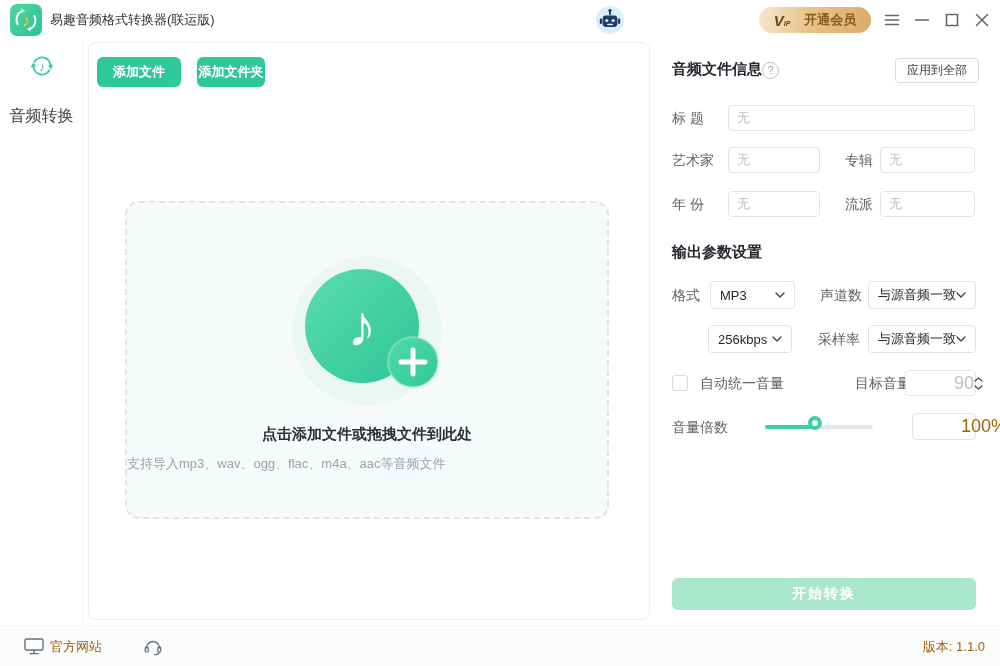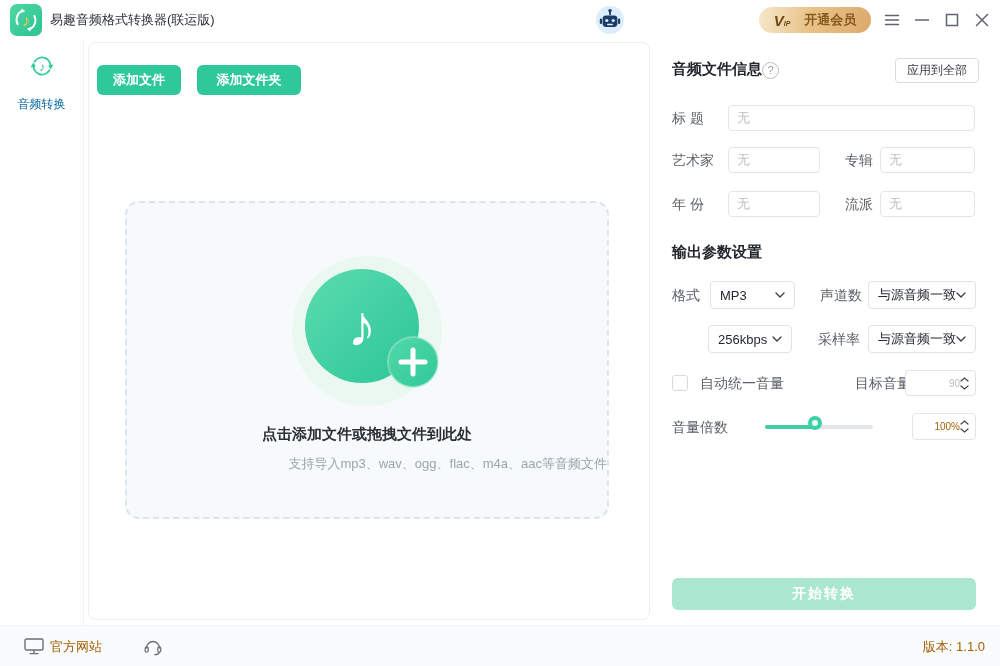"添加文件" .btn-add { margin-top: 8px -> none }
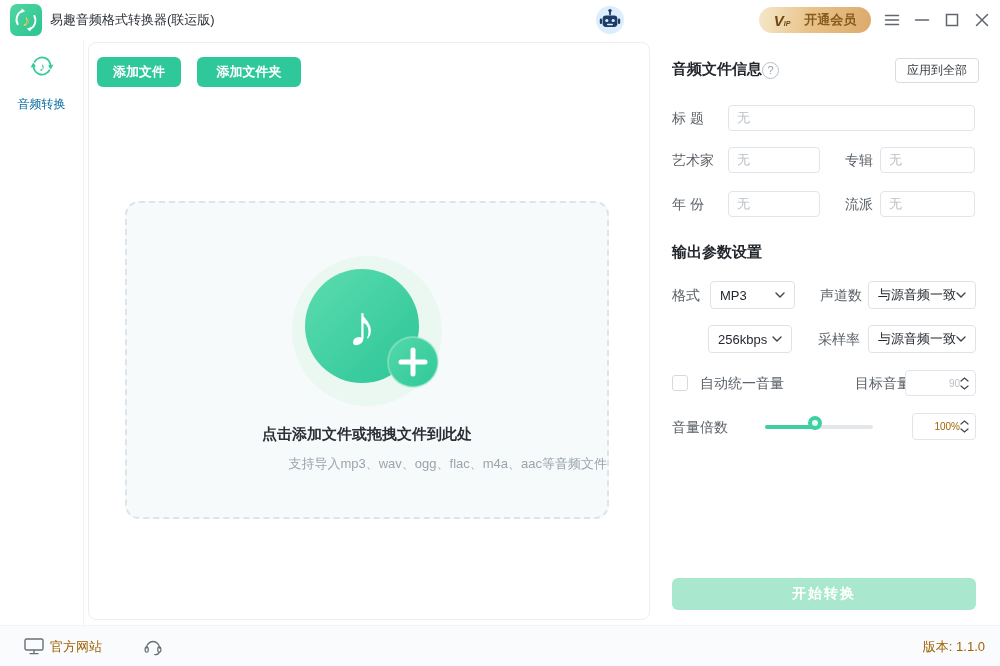"添加文件夹" .btn-folder { width: 104px -> 68px }
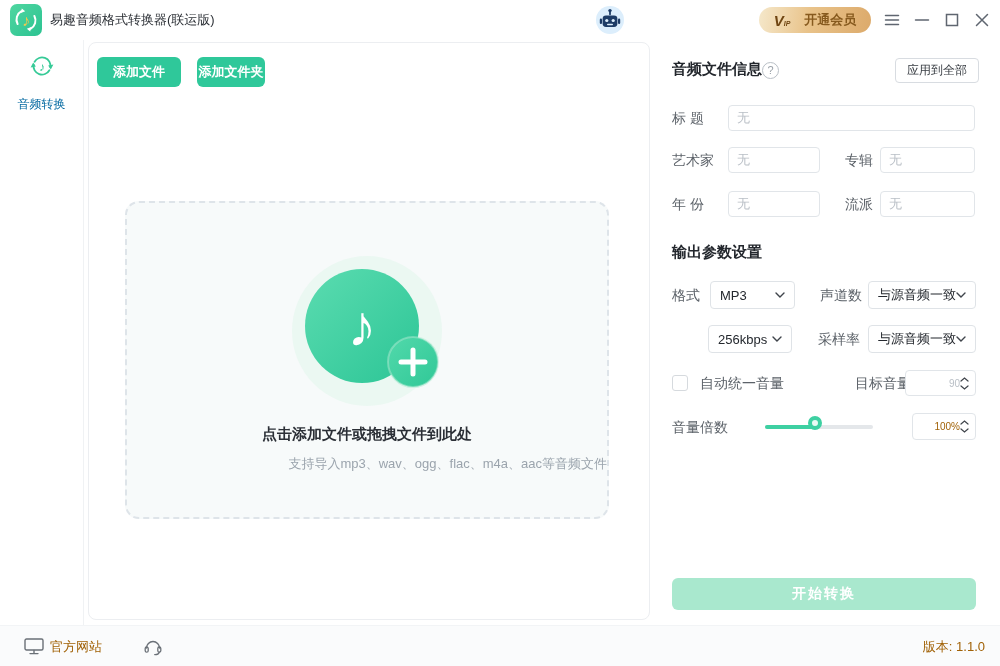"音频转换" .side-item .lbl { color: #0369a1 -> #404040; font-size: 12px -> 16px; margin-top: 12px -> 22px }
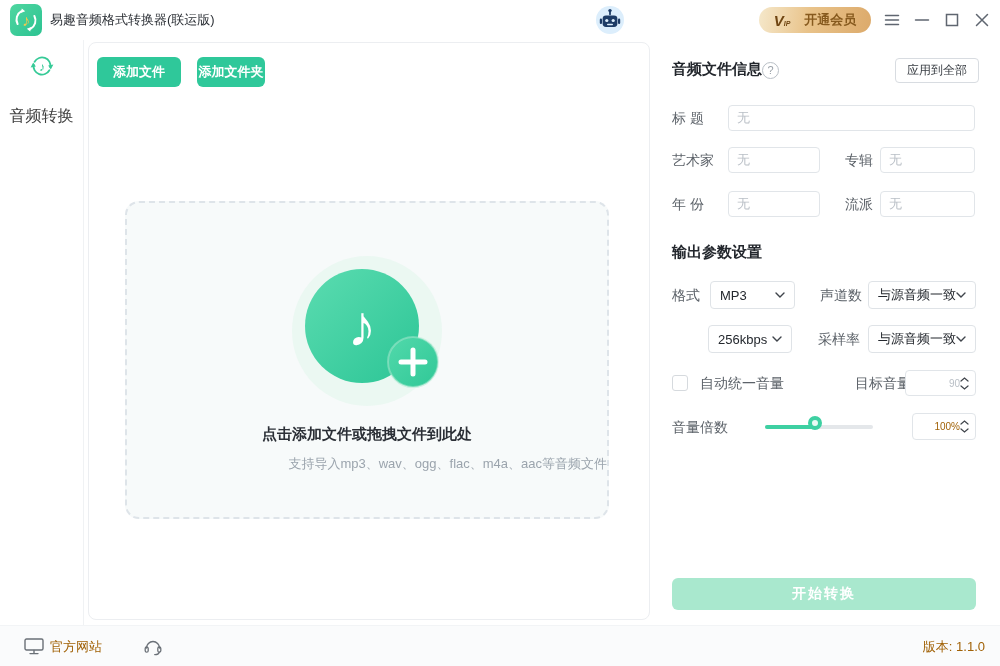"90" .spin-val { font-size: 10px -> 18px; padding-left: none -> 48px; text-align: right -> left }
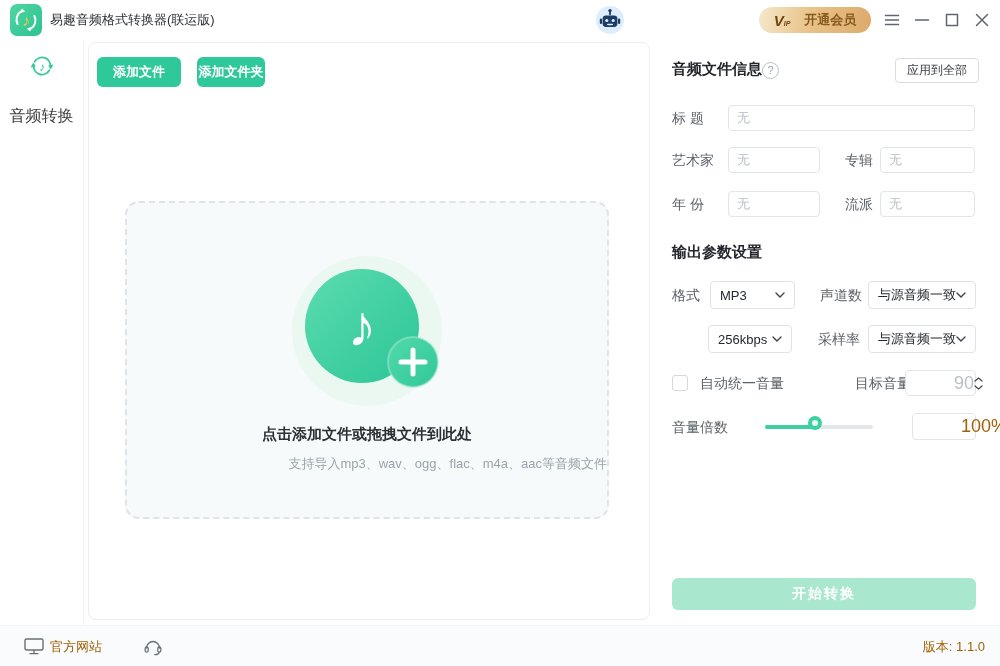"支持导入mp3、wav、ogg、flac、m4a、aac等音频文件" .dz-sub { text-align: right -> left }
